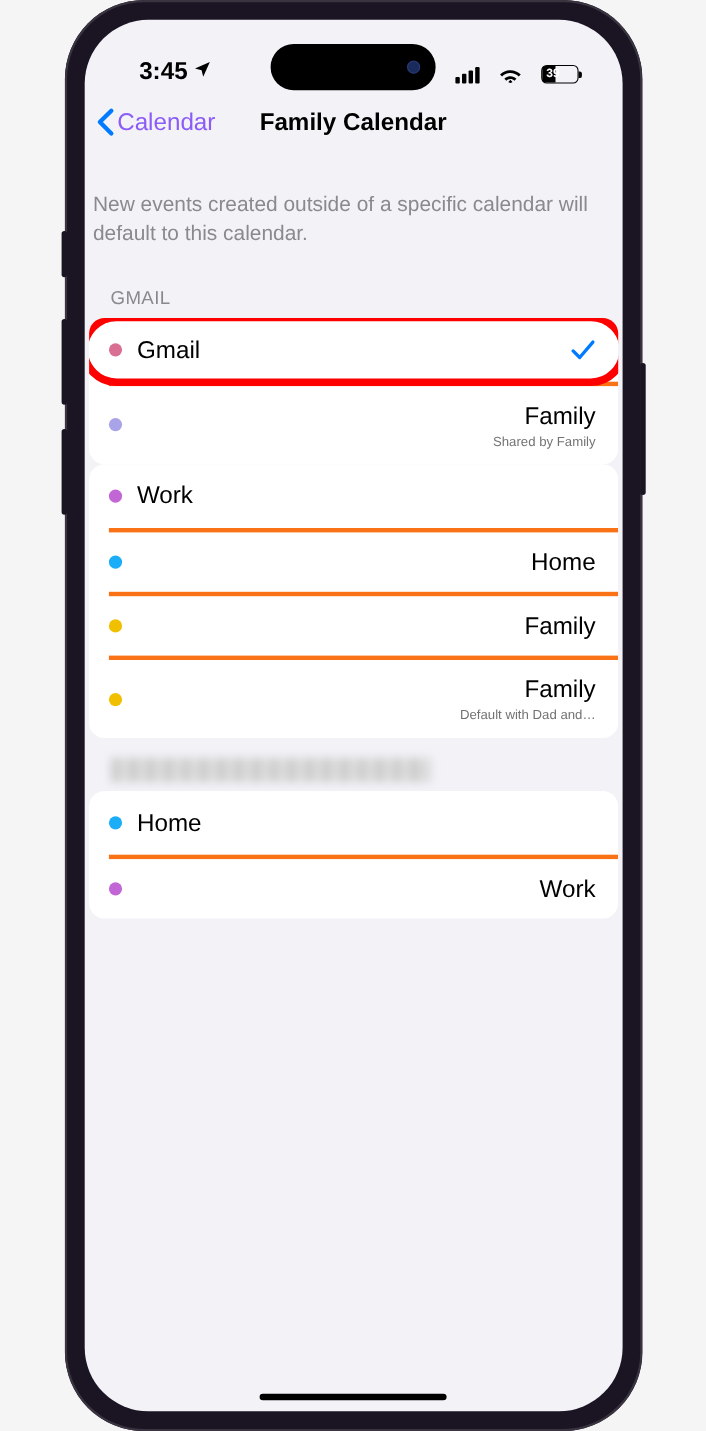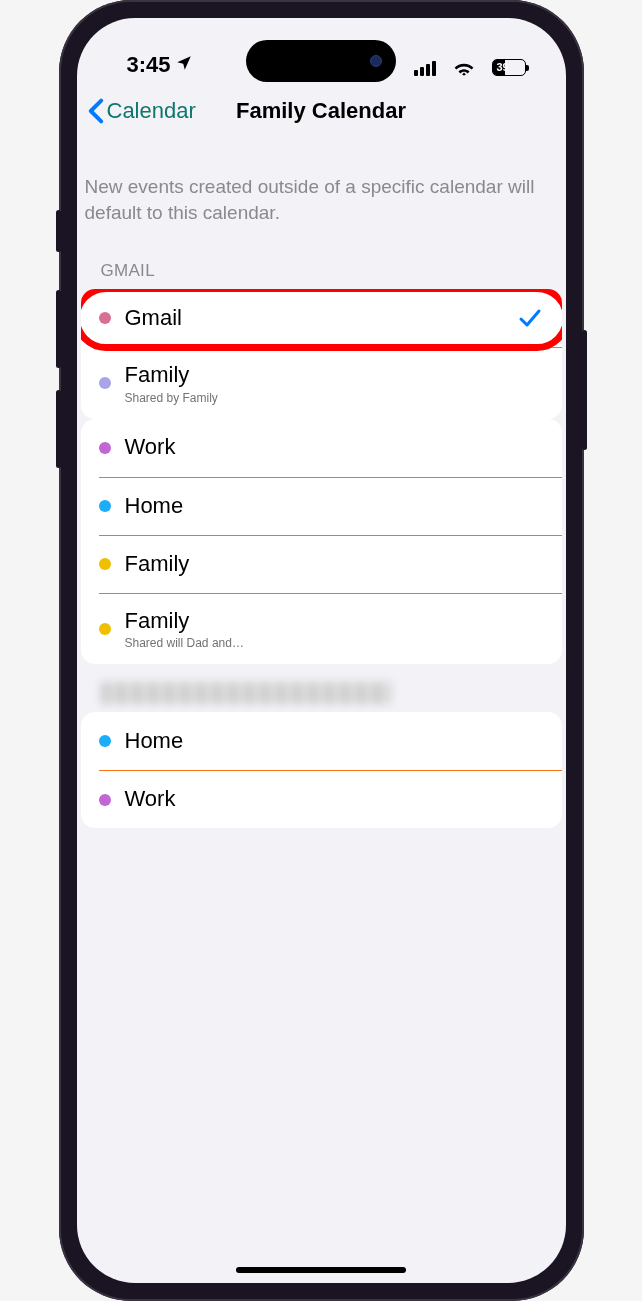"Calendar" .back-btn { color: #0f766e -> #8b5cf6 }
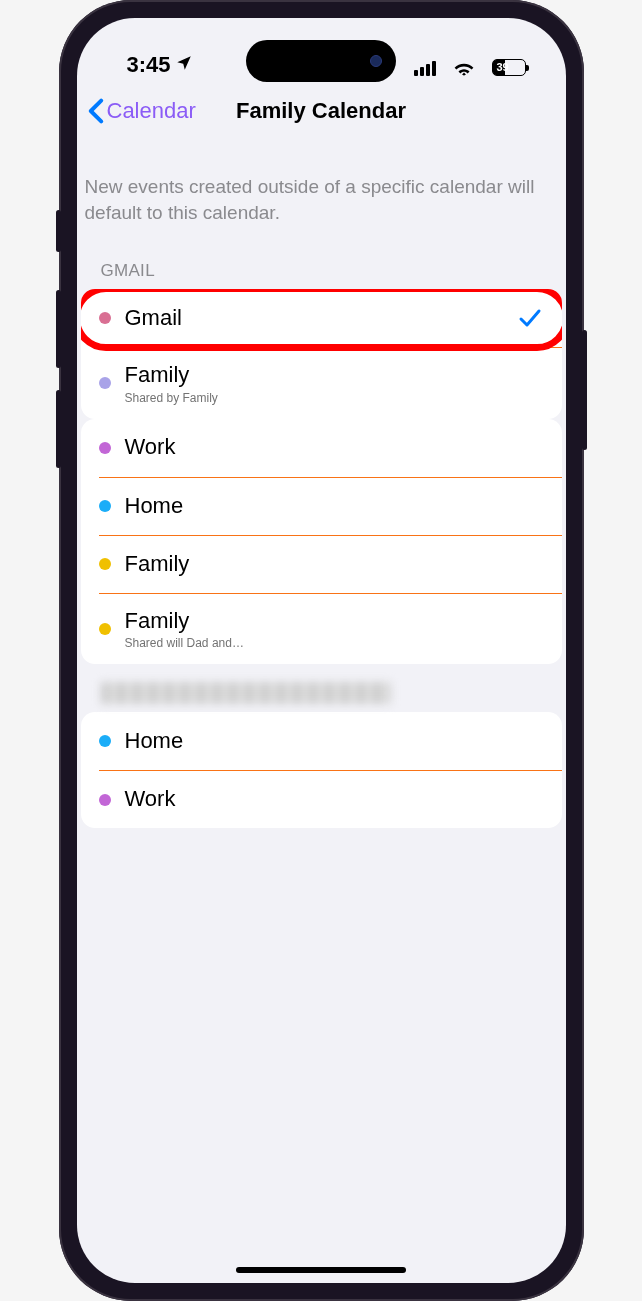"Family" .row + .row { border-top: 1px solid #f97316 -> 4px solid #f97316; text-align: none -> right }
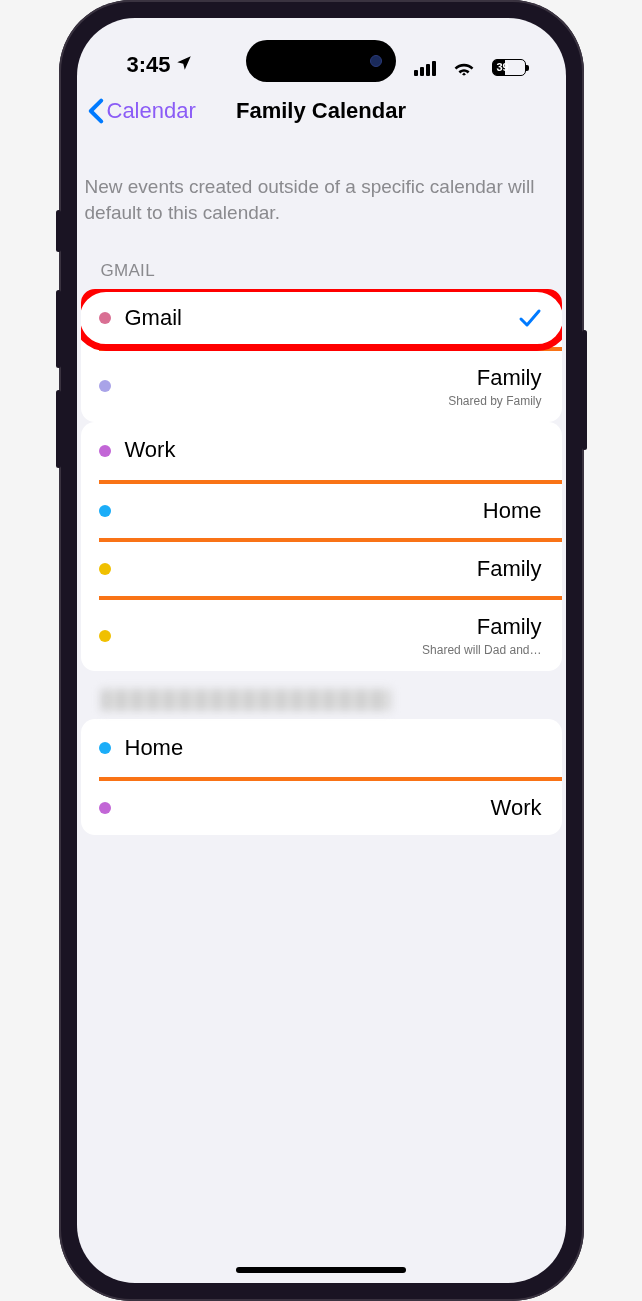"Shared will Dad and…" div.row-sub { text: Shared will -> Default with }
